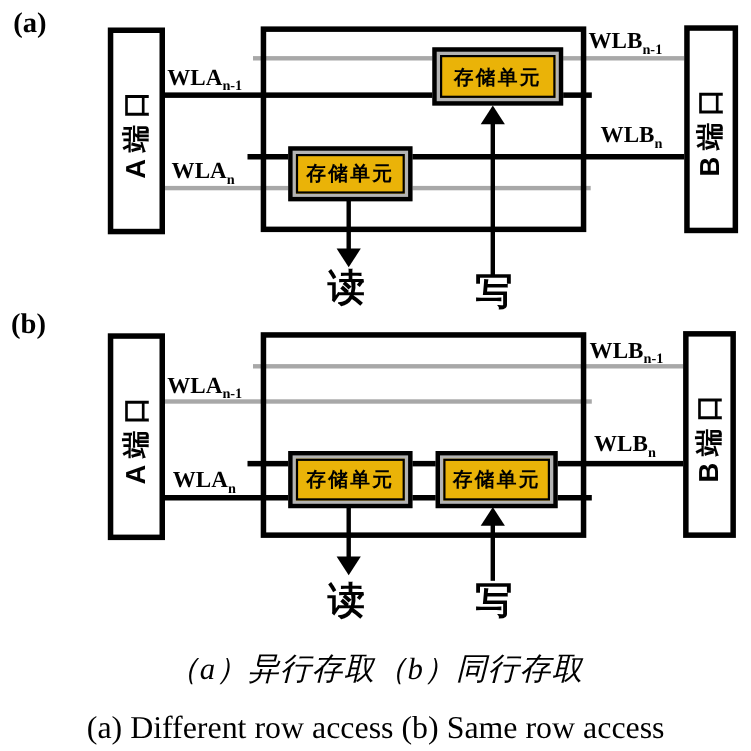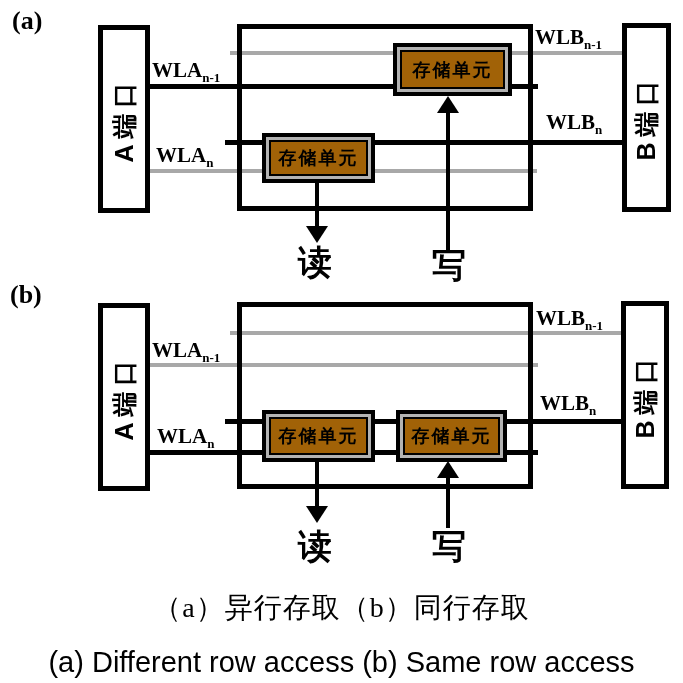"存储单元" .cell-inner { background: #a16207 -> #eab308 }
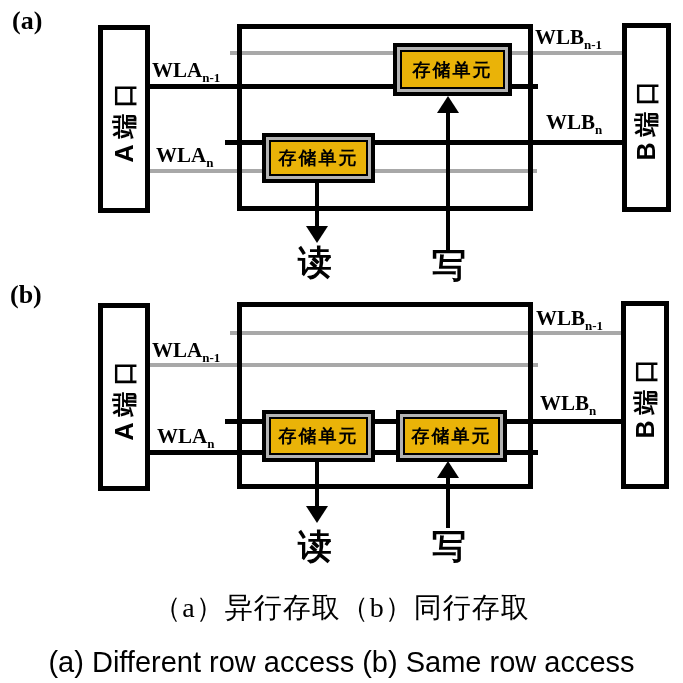"（a）异行存取（b）同行存取" .caption-zh { font-style: none -> italic }
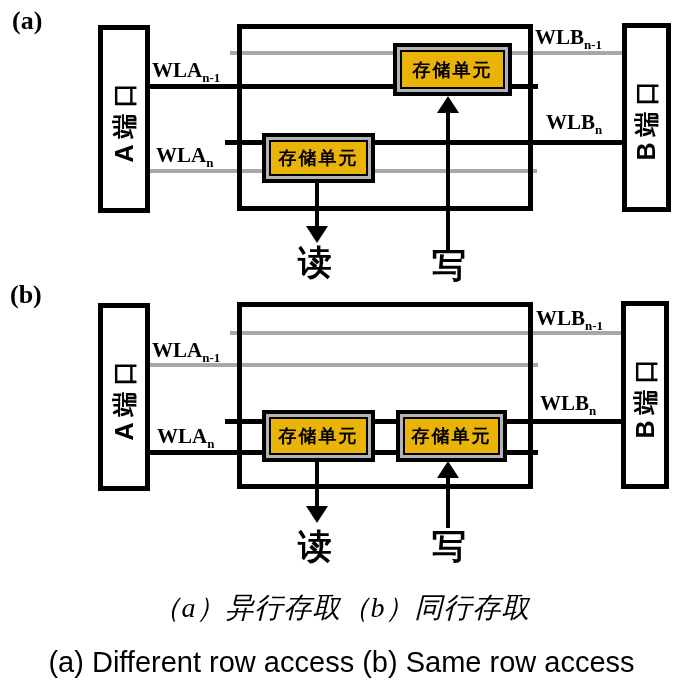"(a) Different row access (b)" .caption-en { font-family: Liberation Sans, sans-serif -> Liberation Serif, serif }
